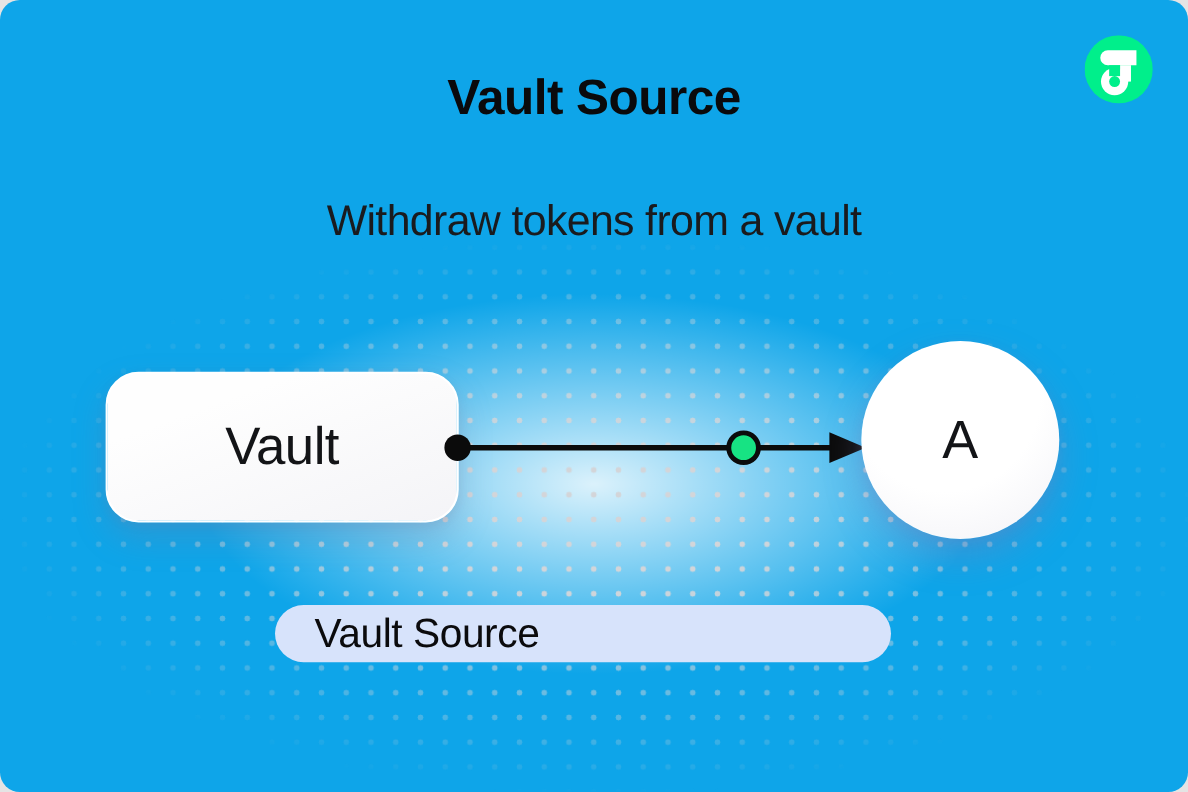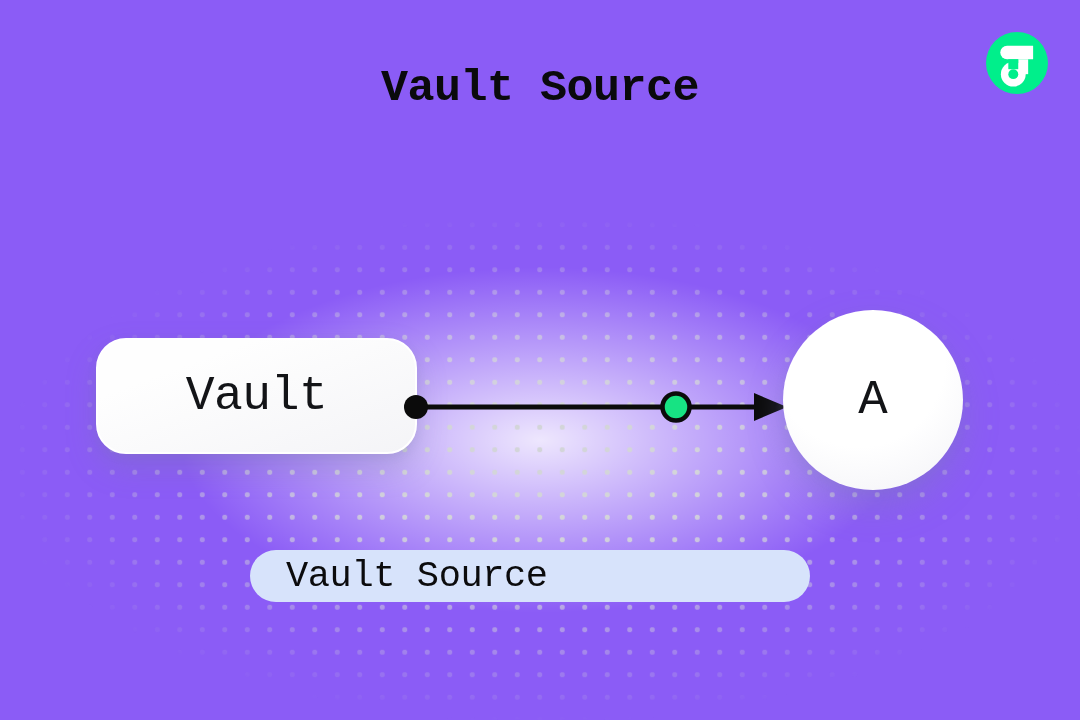"Vault Source" .canvas { background: #8b5cf6 -> #0ea5e9; border-radius: none -> 18px; font-family: Liberation Mono, monospace -> Liberation Sans, sans-serif }
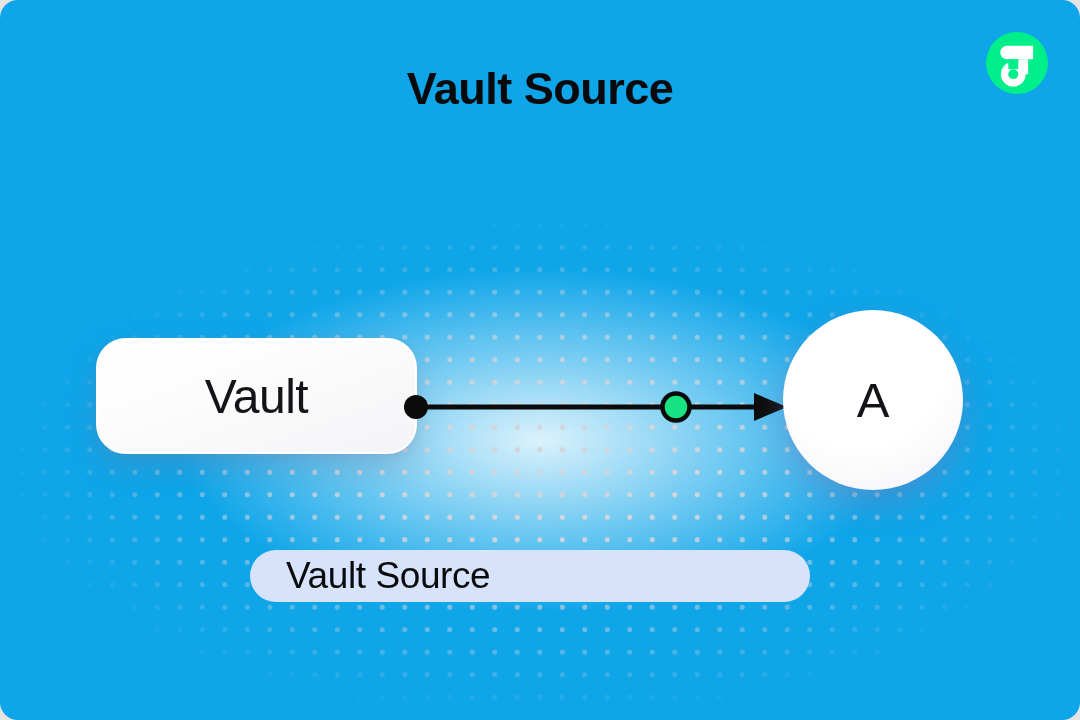"Withdraw tokens from a vault" div.subtitle { html: none -> <div>Withdraw tokens from a vault</div> }
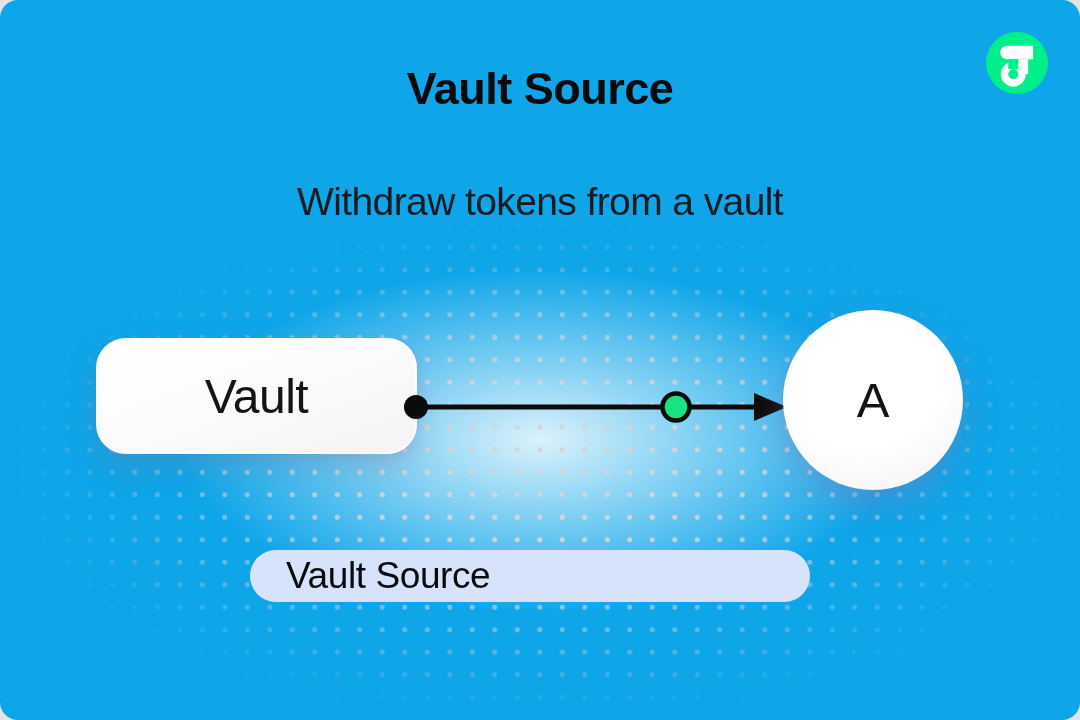"Vault" .vault-node { height: 116px -> 137px }
